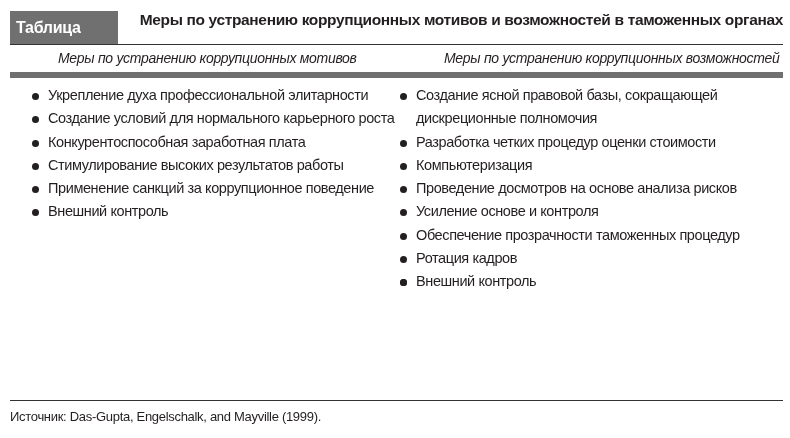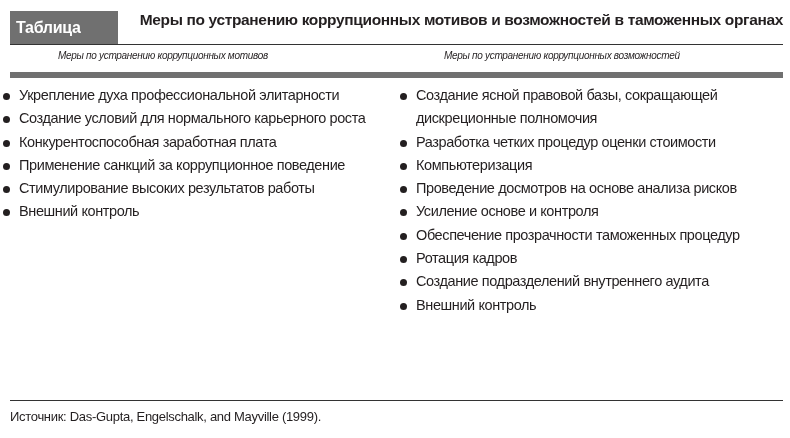"Меры по устранению коррупционных мотивов" .col-head { font-size: 10px -> 14px }
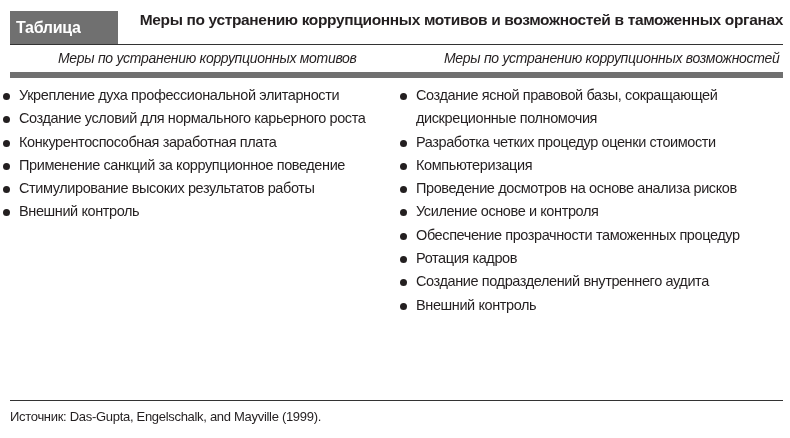"Укрепление духа профессиональной" ul.measures.left { left: 0 -> 29px }
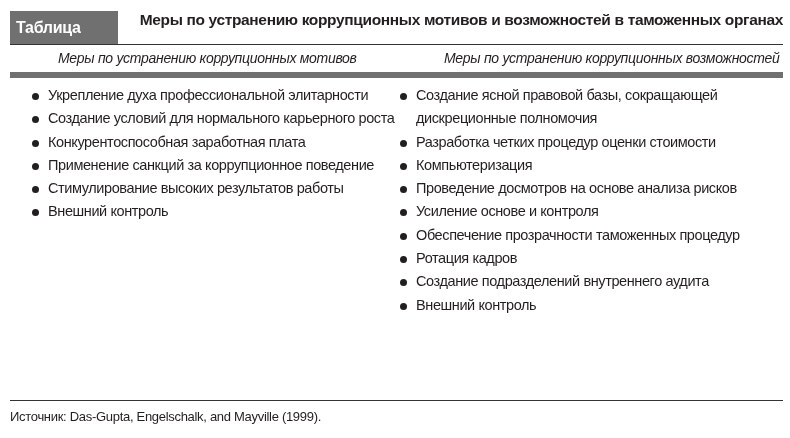"Применение санкций за коррупционное" li { order: before "Стимулирование высоких результатов" -> after "Стимулирование высоких результатов" }
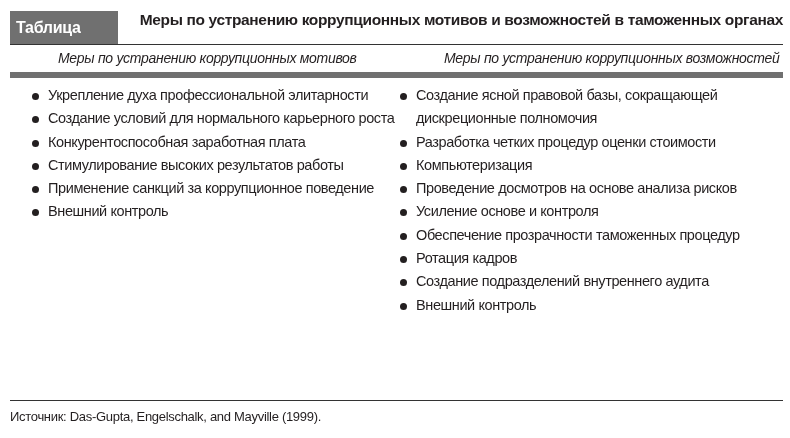"Создание подразделений внутреннего" span { html: <span>Создание подразделений внутреннего аудита</span> -> none }
